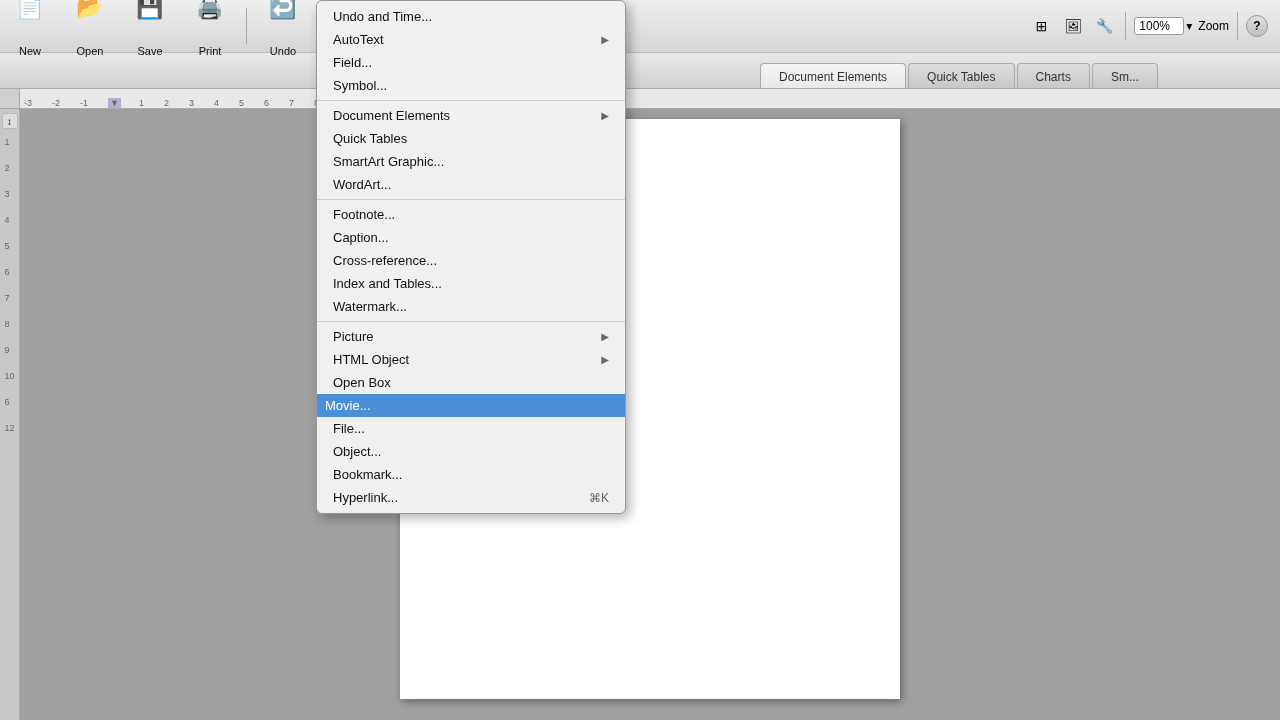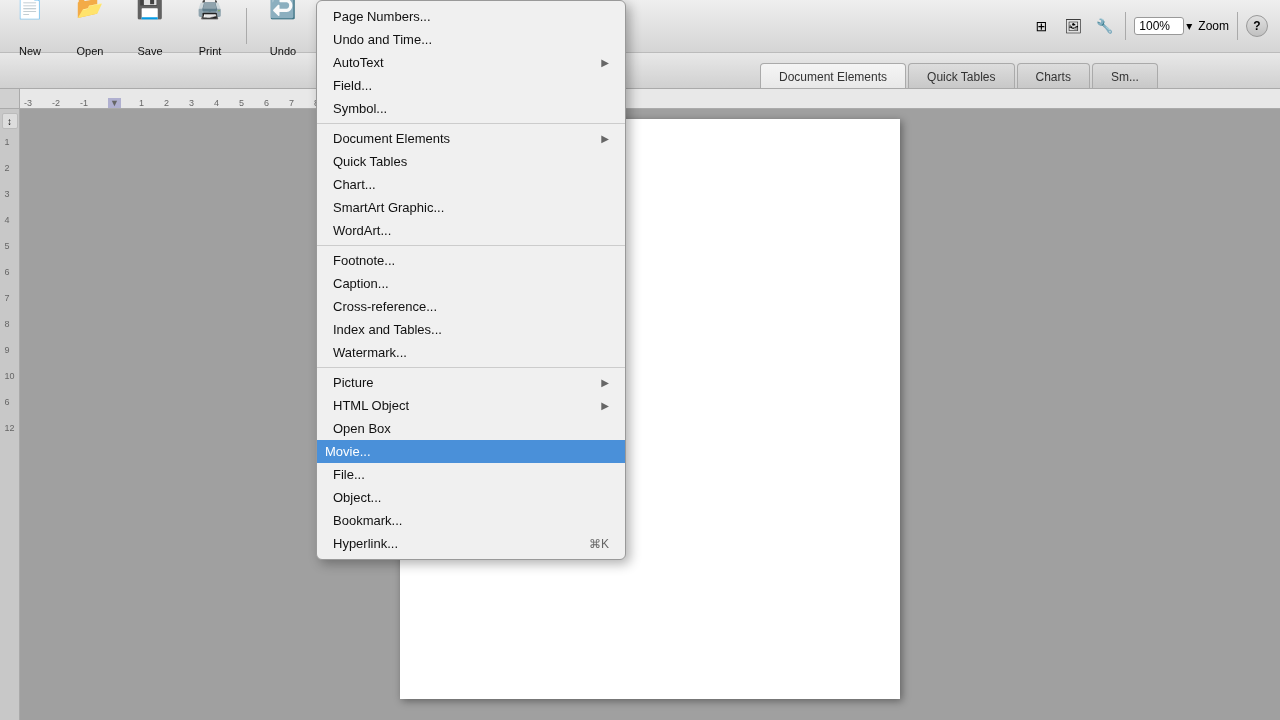"Page Numbers..." div.menu-item { html: <div> <span>Page Numbers...</span> </div> -> none }
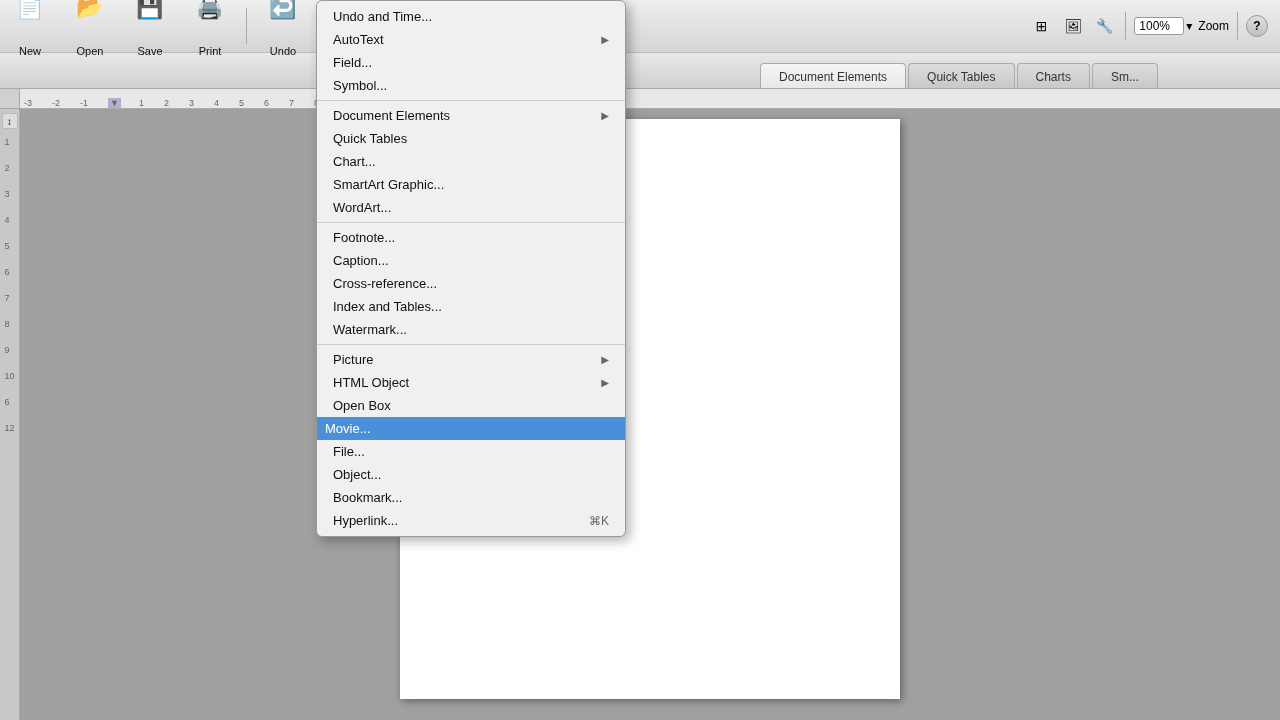"Chart..." div.menu-item { html: <div> <span>Chart...</span> </div> -> none }
